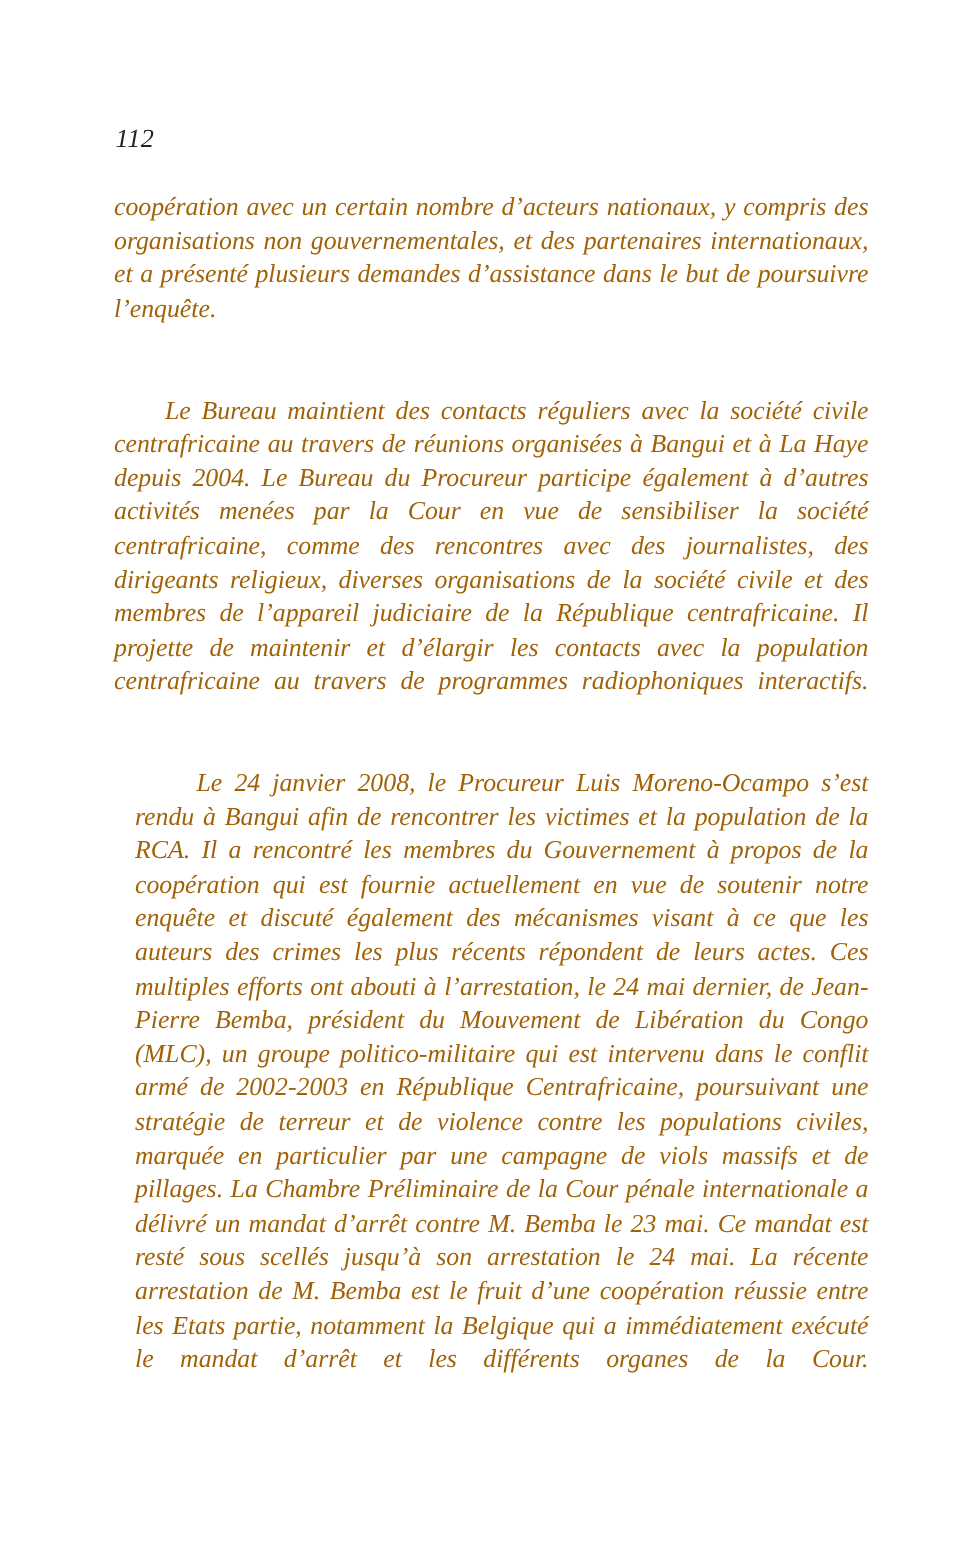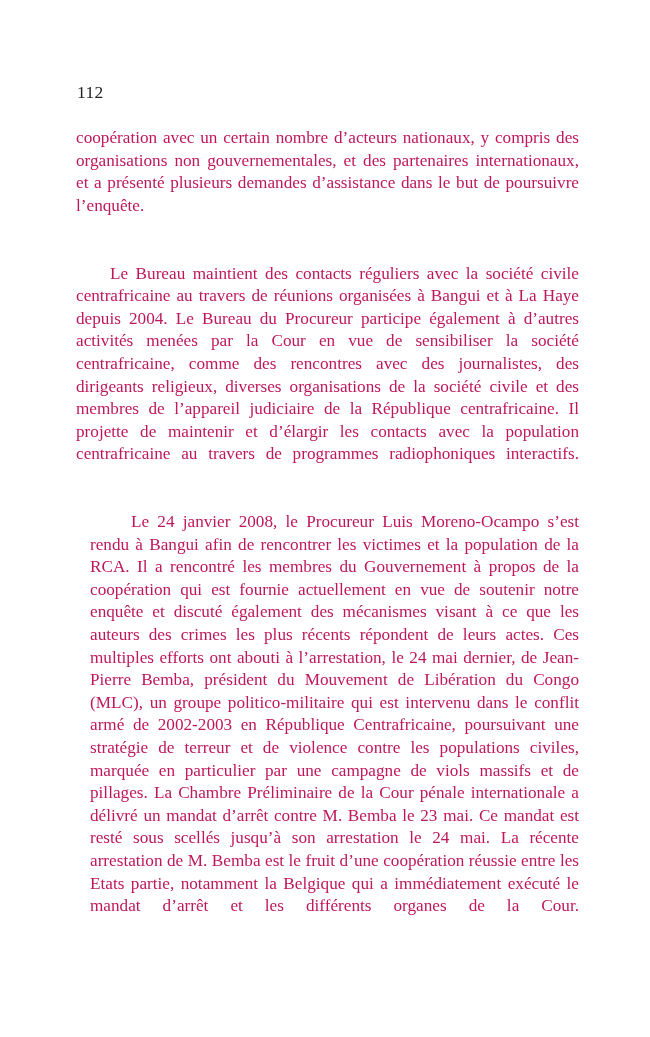"112" .page { font-style: none -> italic }
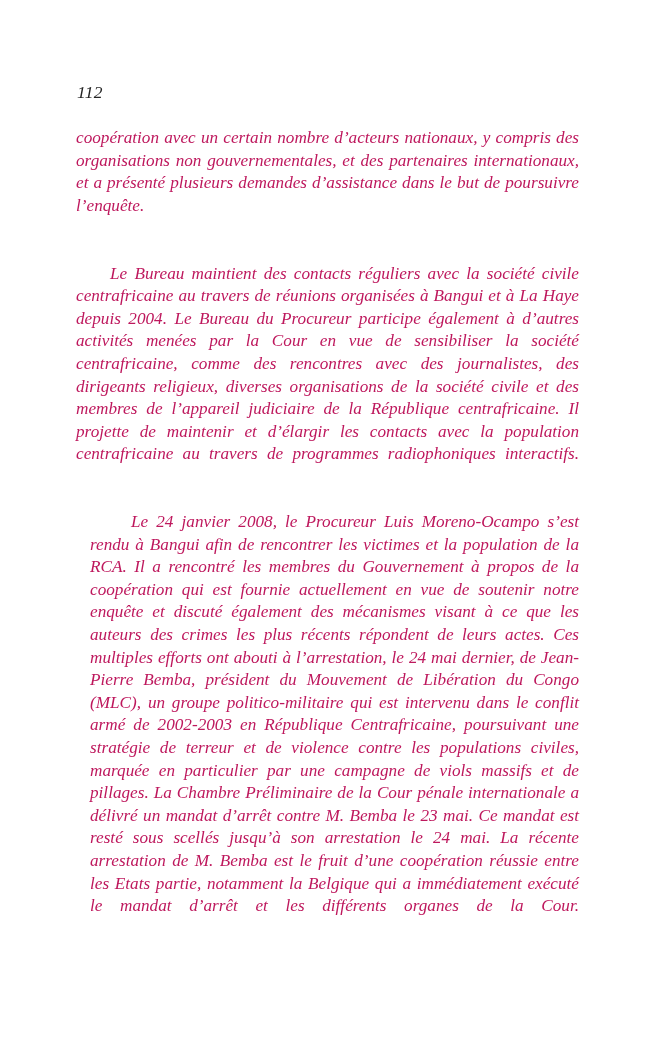"coopération avec un certain nombre" .para { color: #be185d -> #a16207 }
